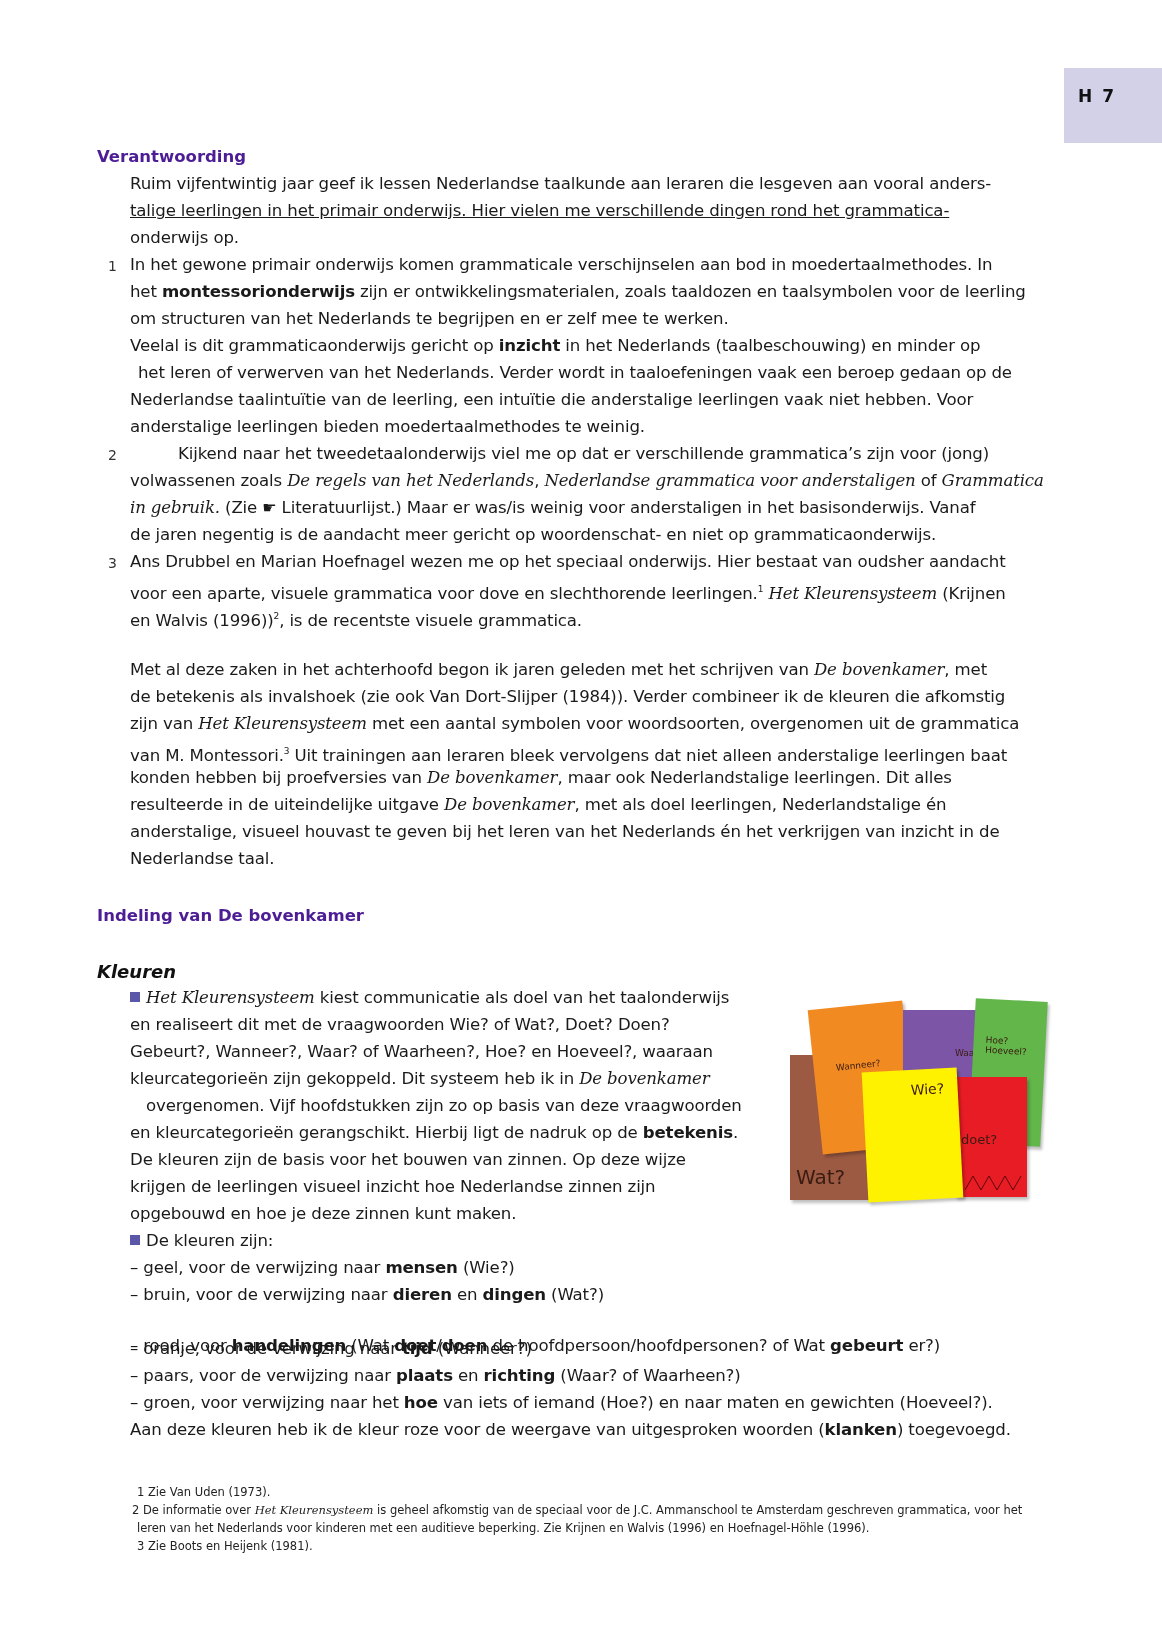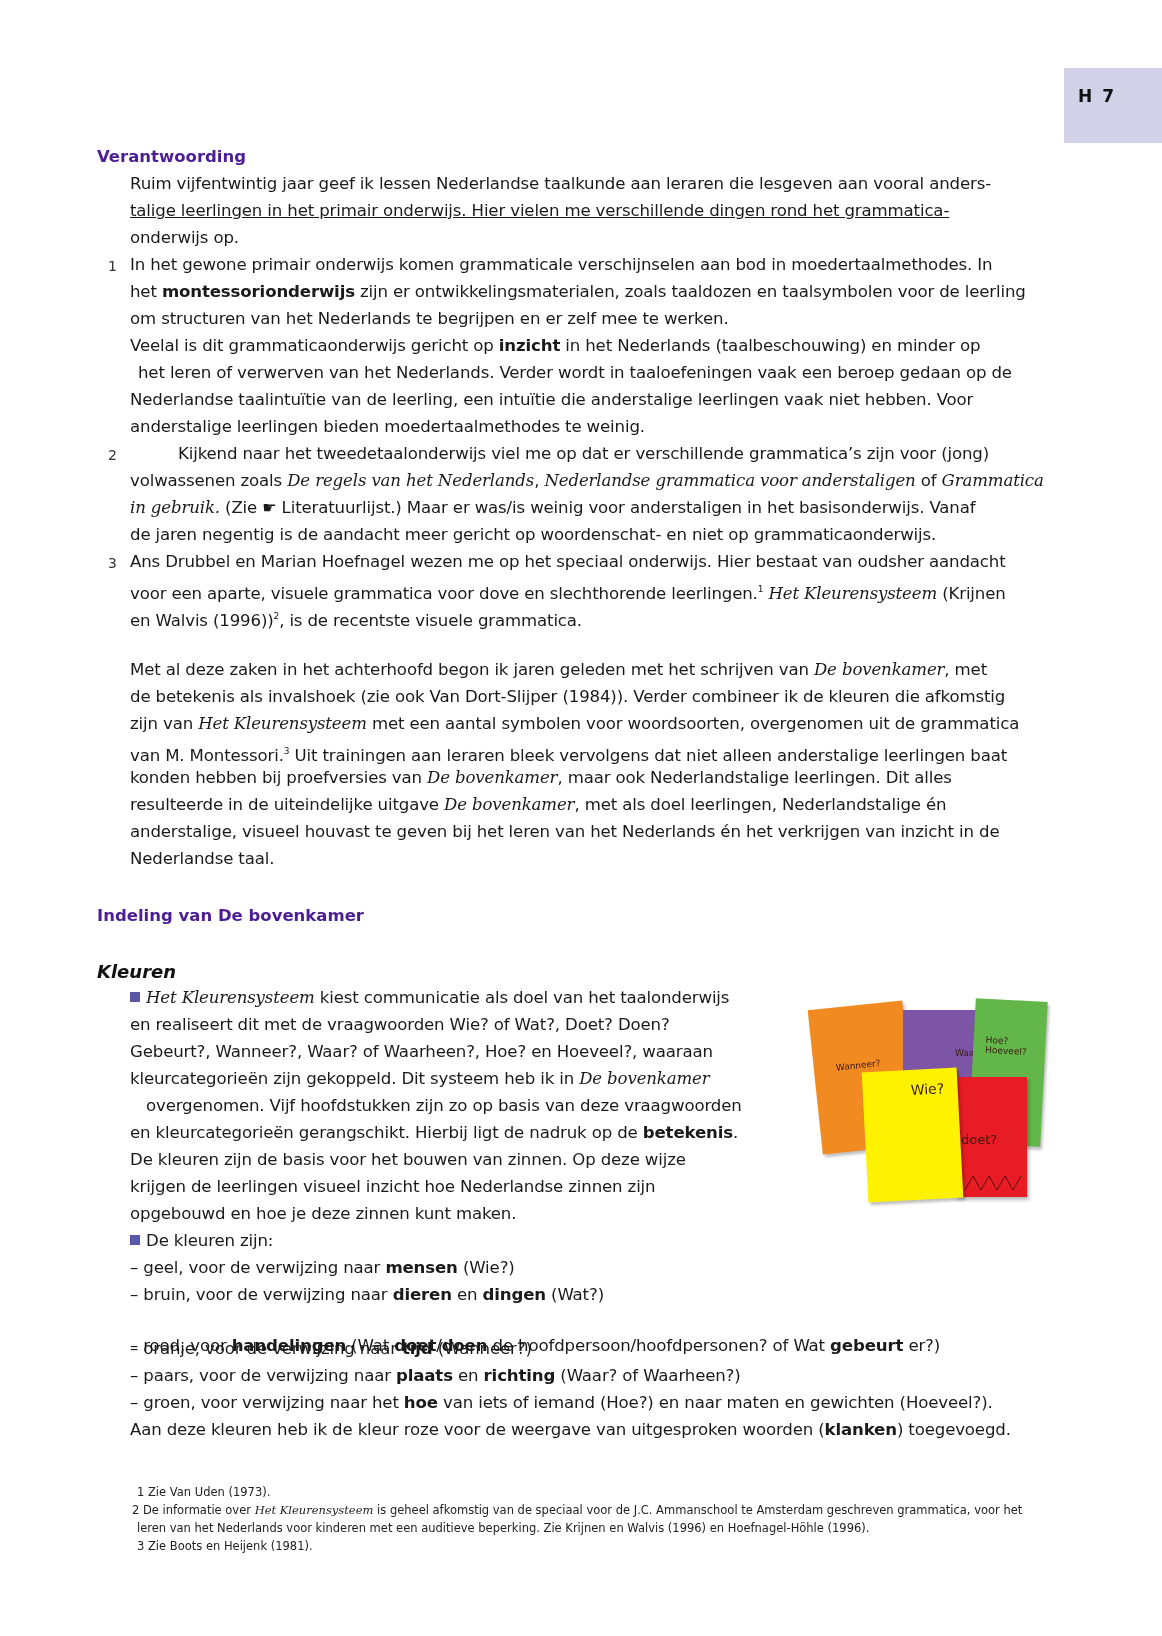"Wat?" div.card { html: none -> <div> <span>Wat?</span> </div> }
